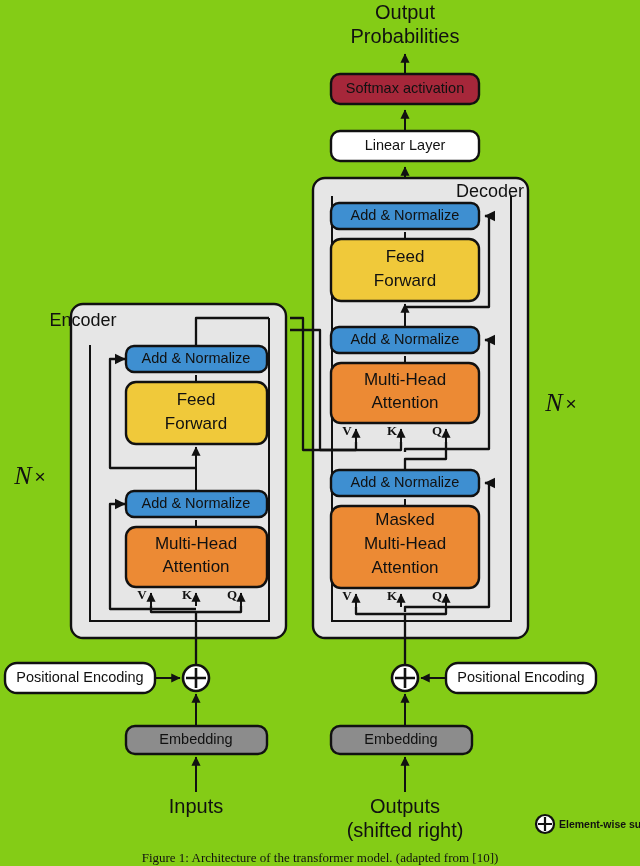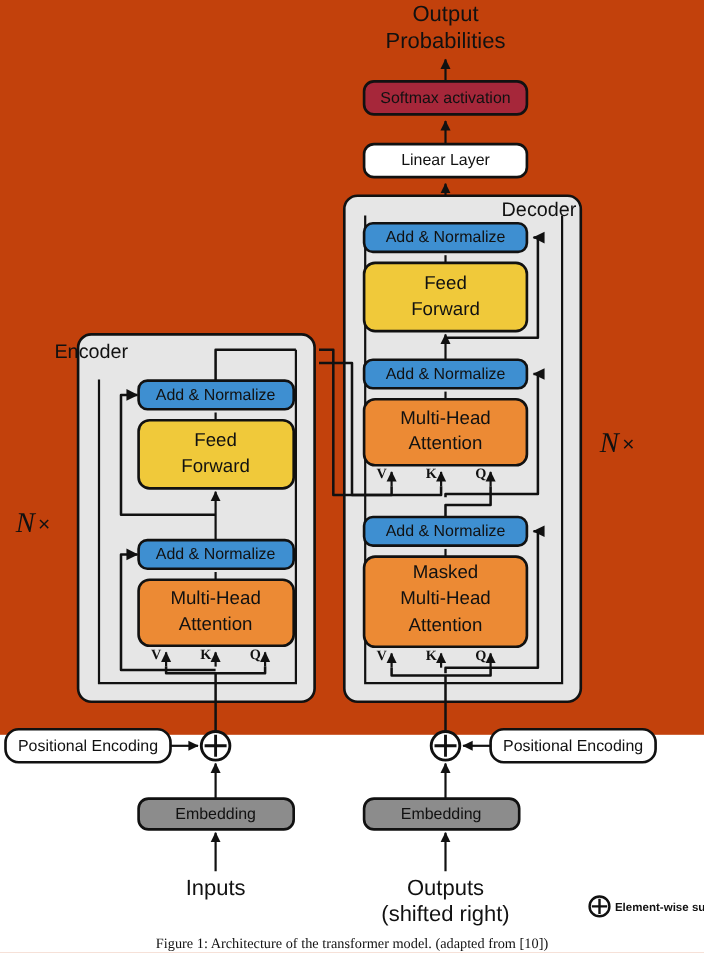"Output" #figure-root { background: #c2410c -> #84cc16; height: 668px -> 866px }
